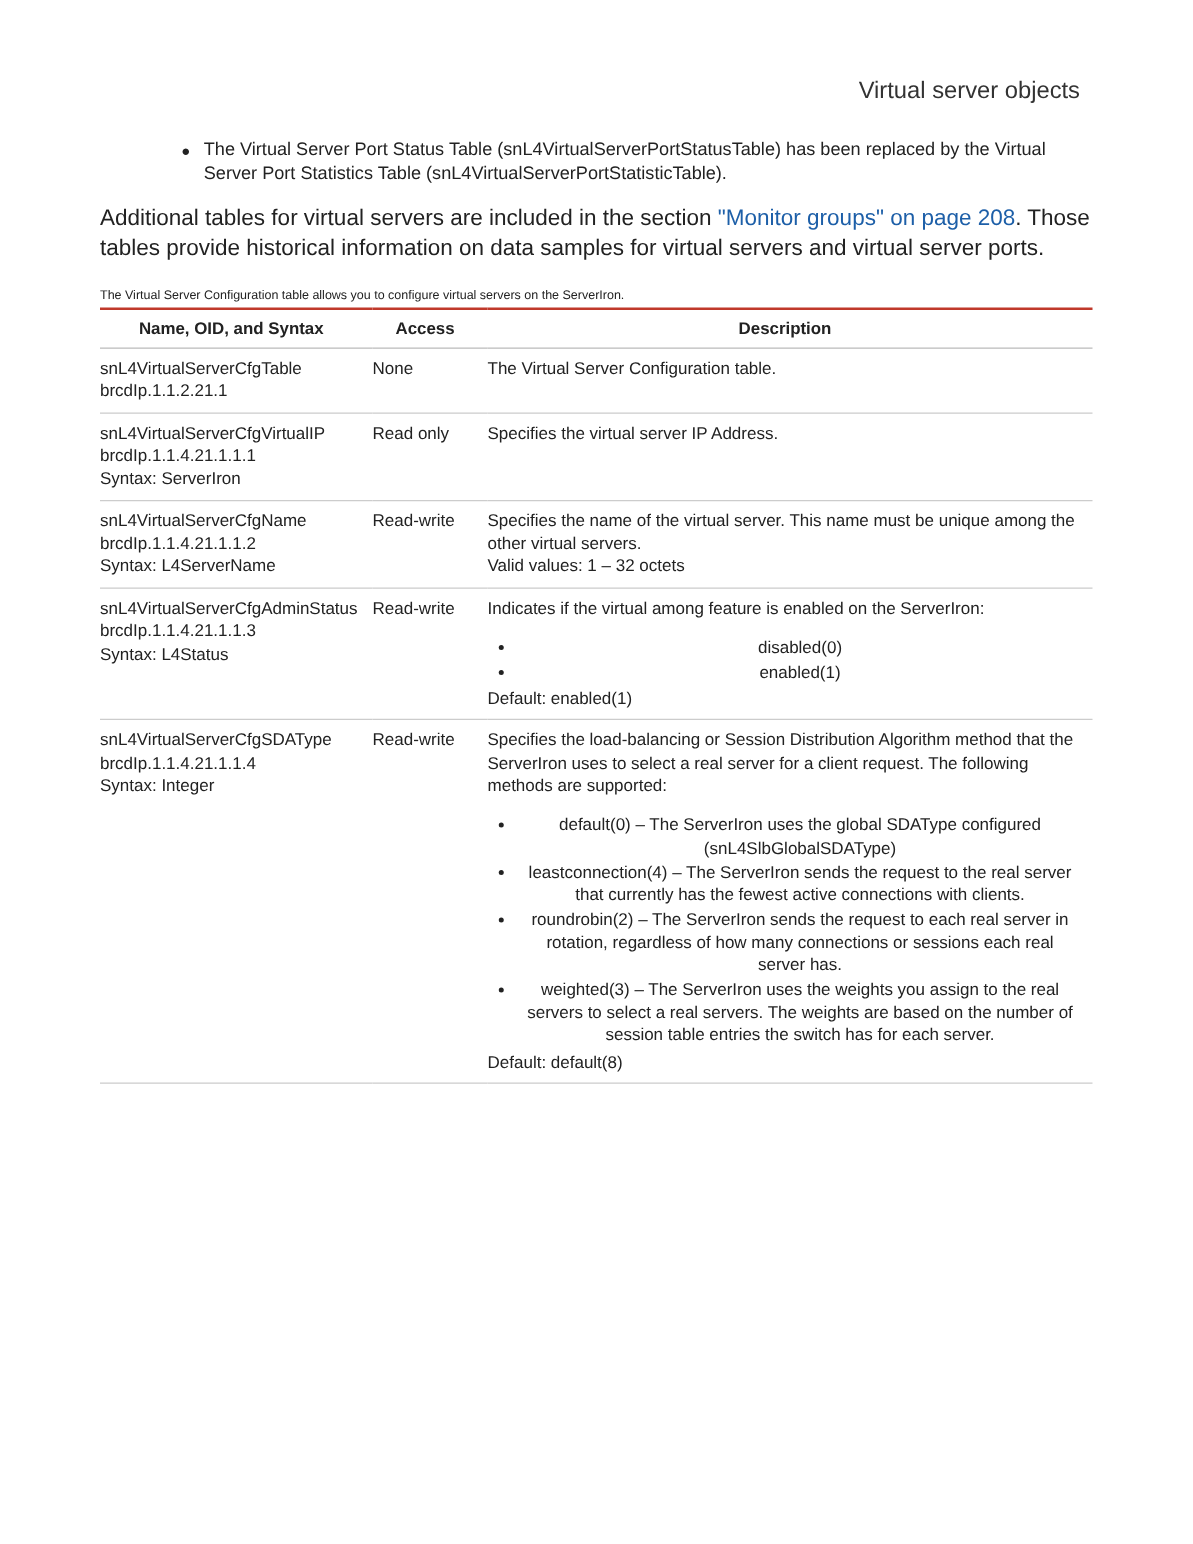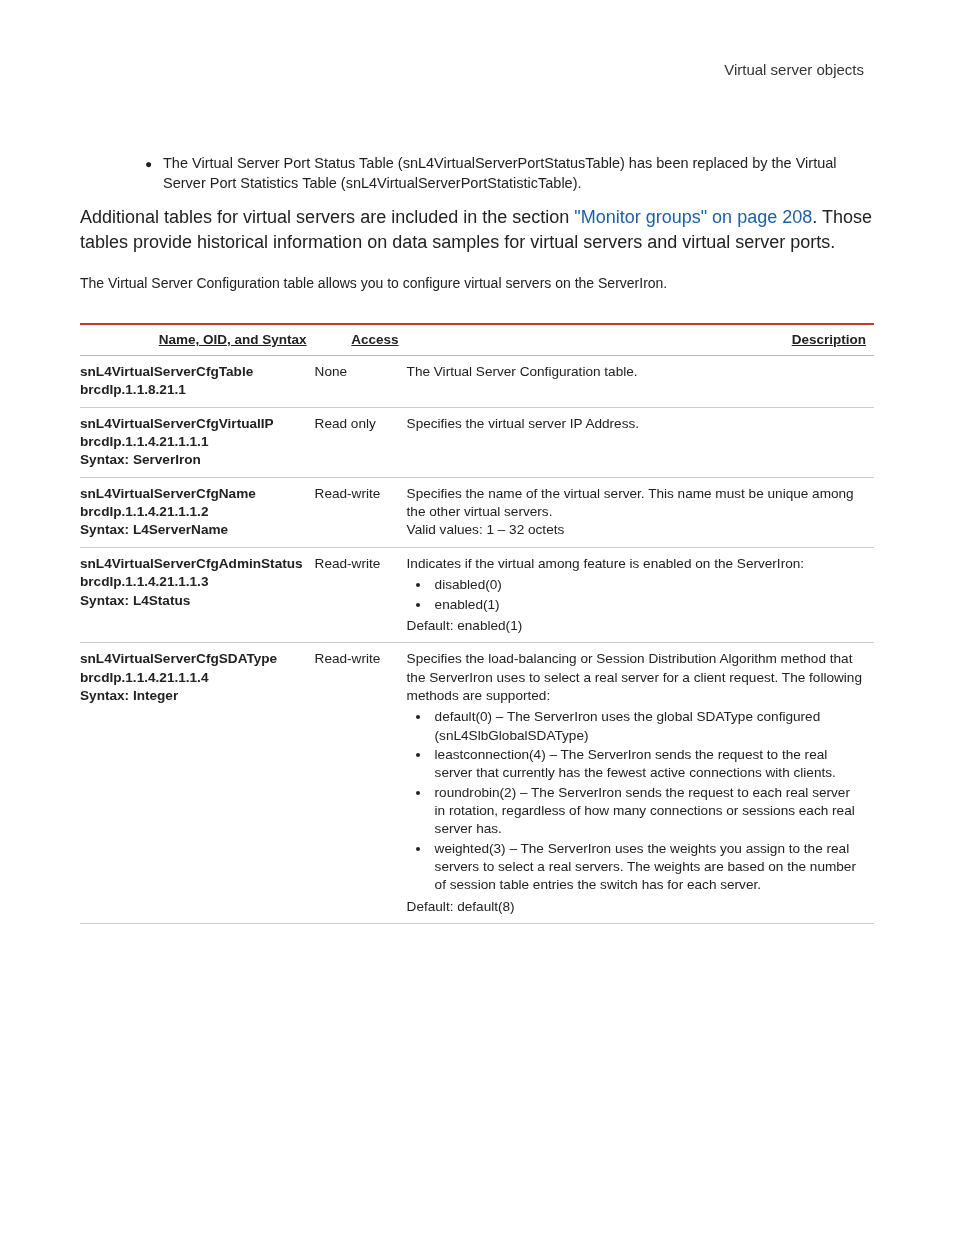"Virtual server objects" .header-right { font-size: 15px -> 19px; margin-bottom: 74px -> 25px }
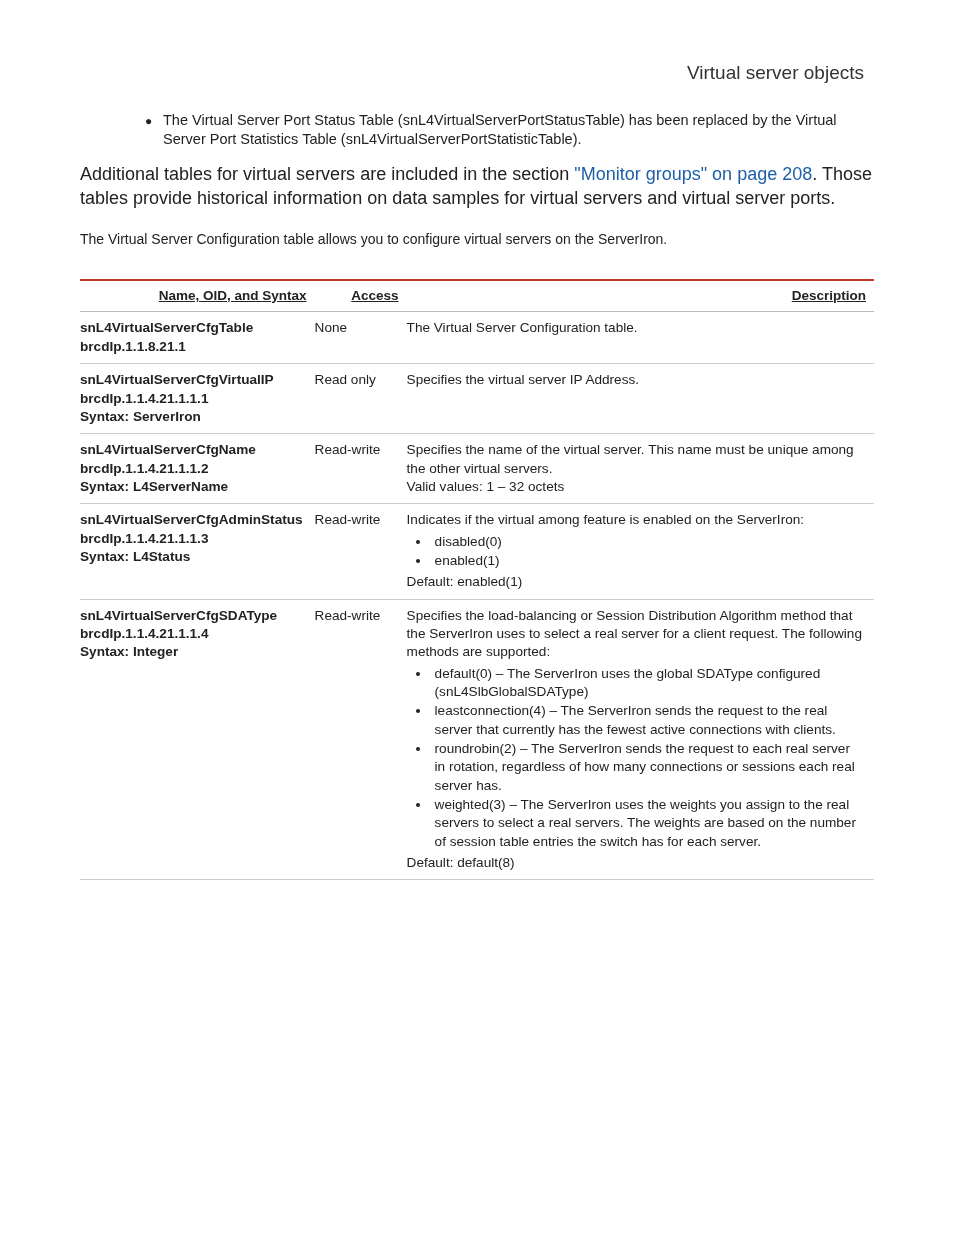"The Virtual Server Configuration table" .intro { font-size: 14px -> 10px; margin-bottom: 30px -> 2px }
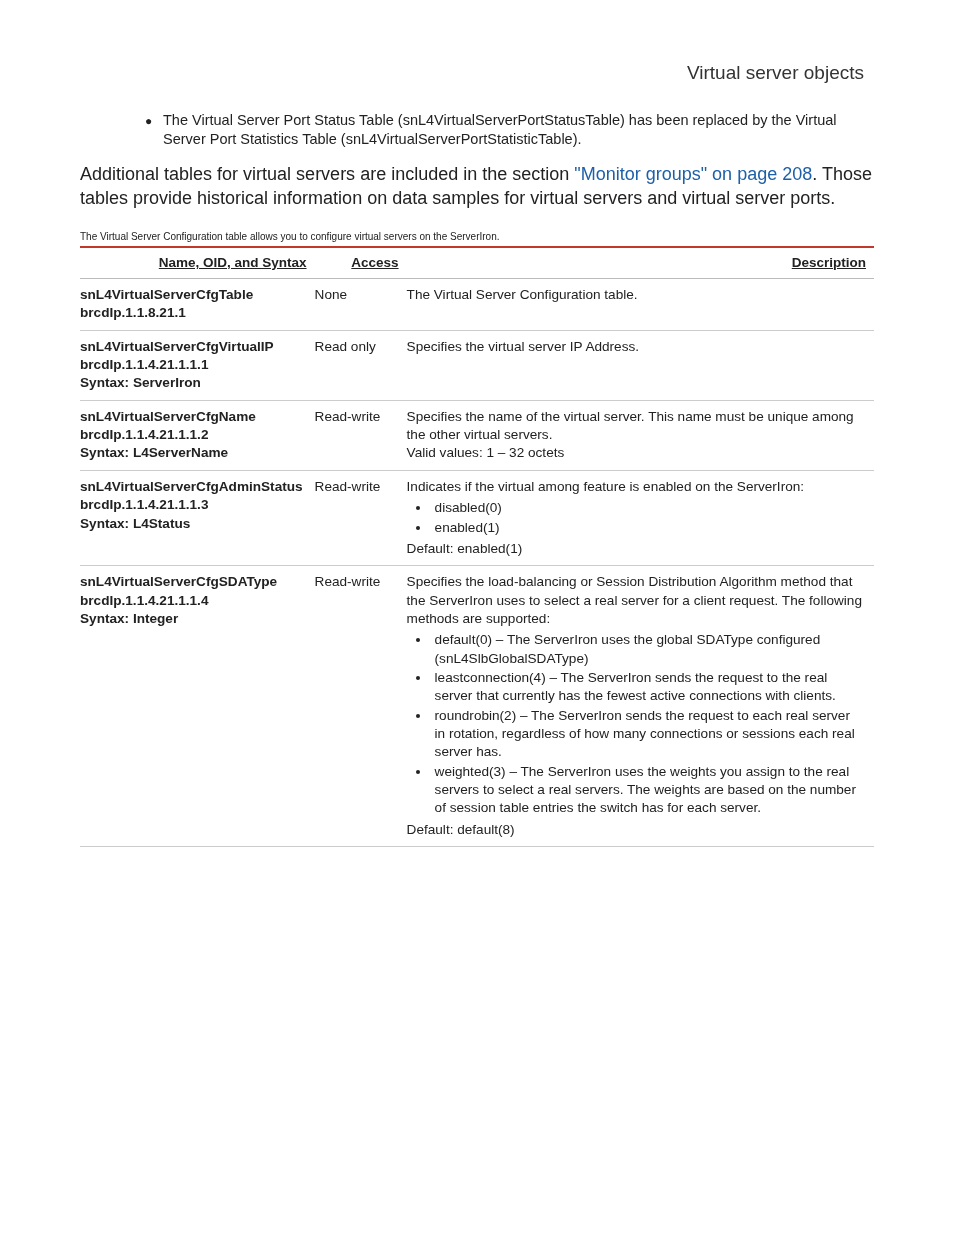"Name, OID, and Syntax" table.cfg thead th { text-align: right -> center; text-decoration: underline -> none }
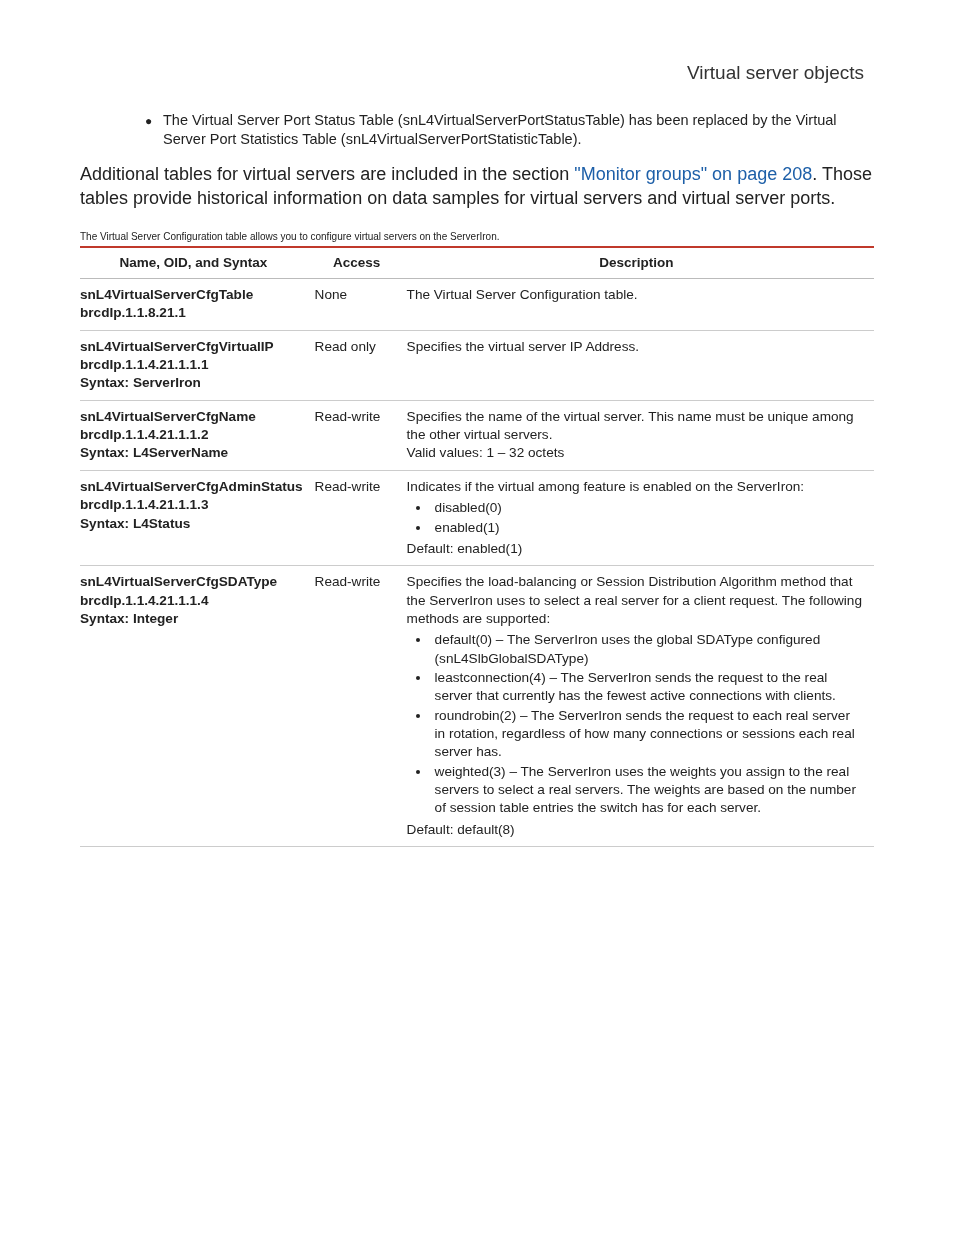"snL4VirtualServerCfgTable" .nos-block { font-weight: bold -> none }
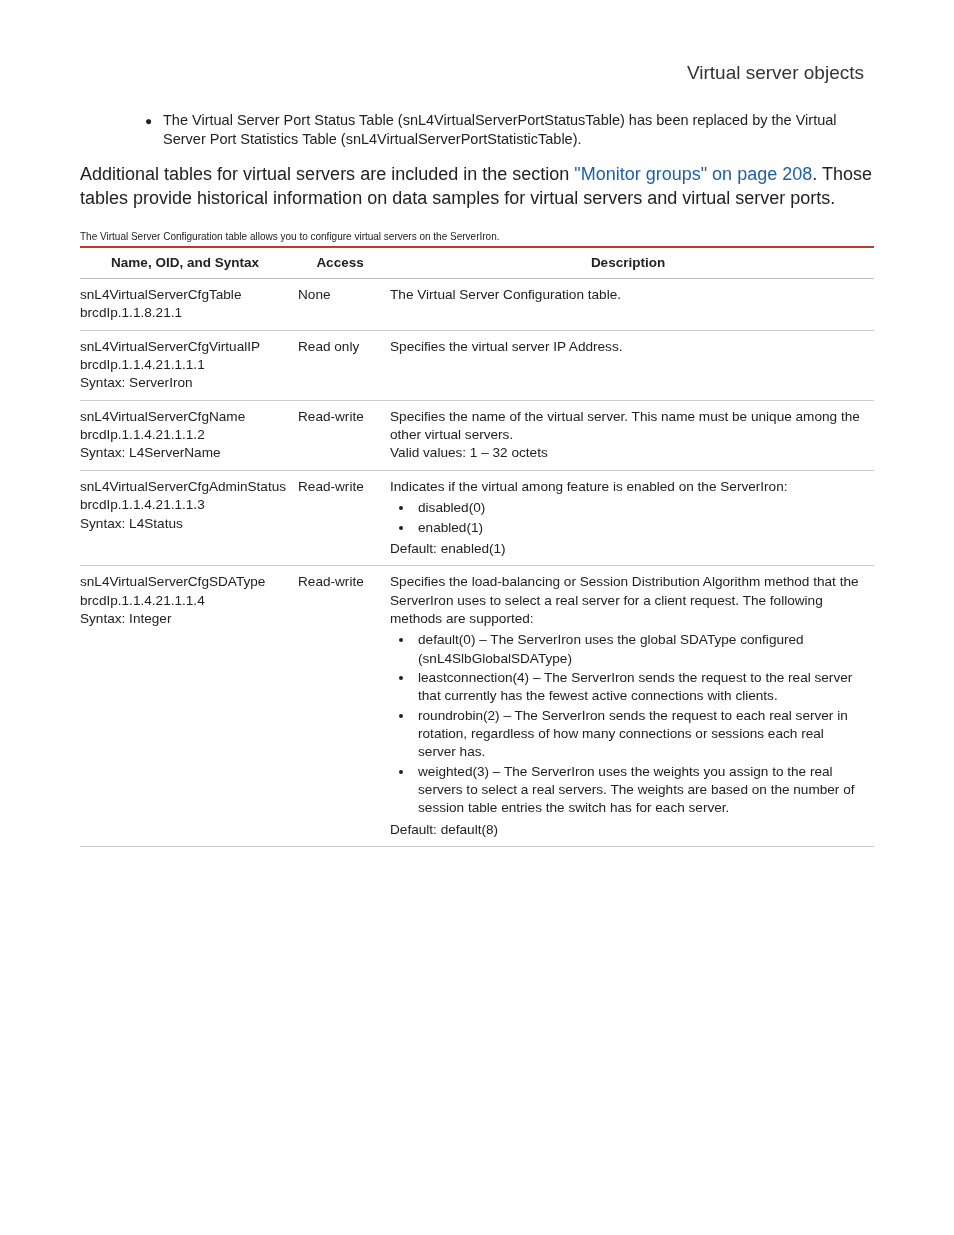"brcdIp.1.1.8.21.1" span.nos-line { text: brcdIp.1.1.8.21.1 -> brcdIp.1.1.2.21.1 }
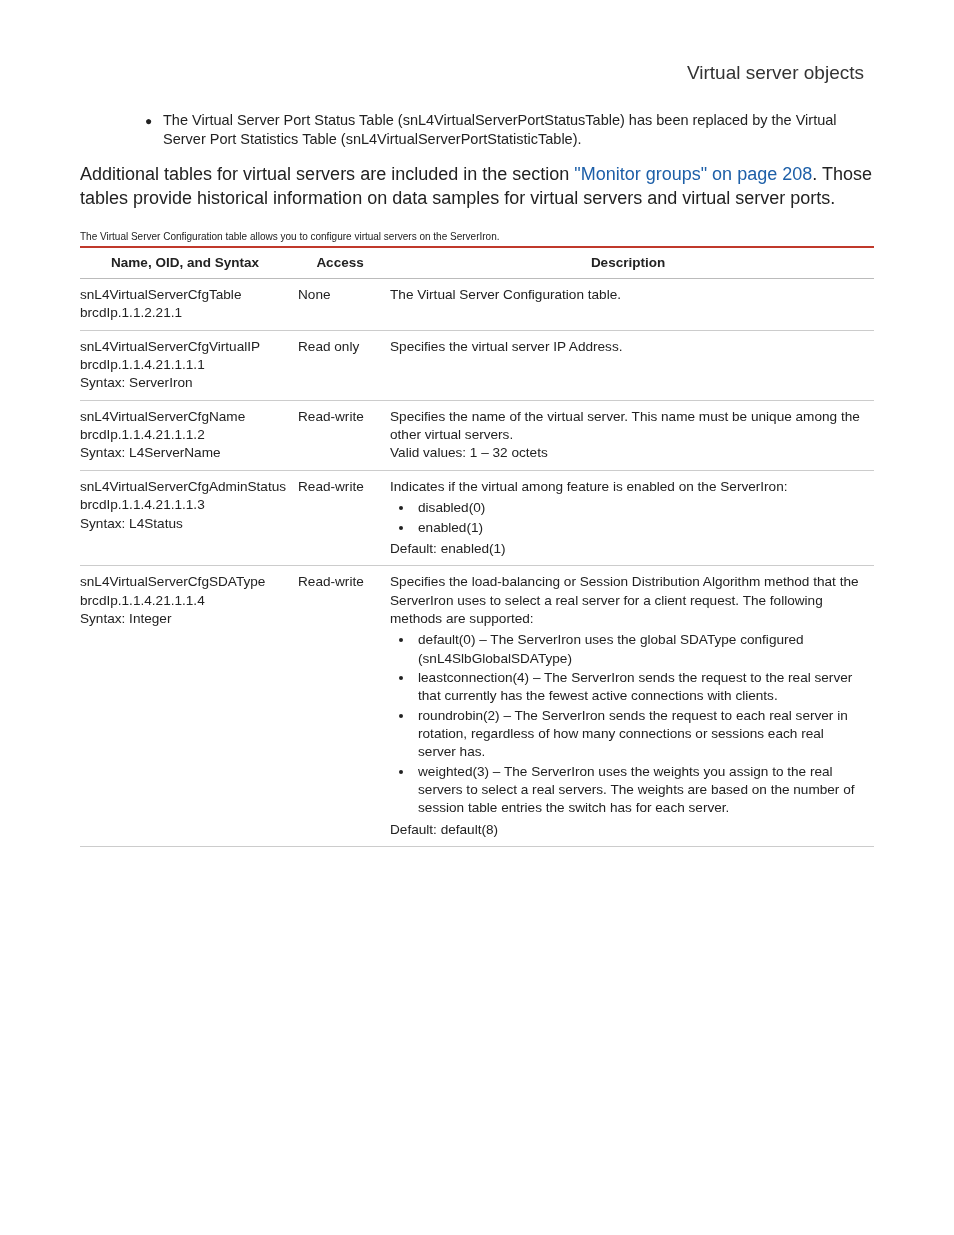"disabled(0)" ul.desc-list { margin: 3px 0 3px 0 -> 13px 0 3px 0; text-align: none -> center }
